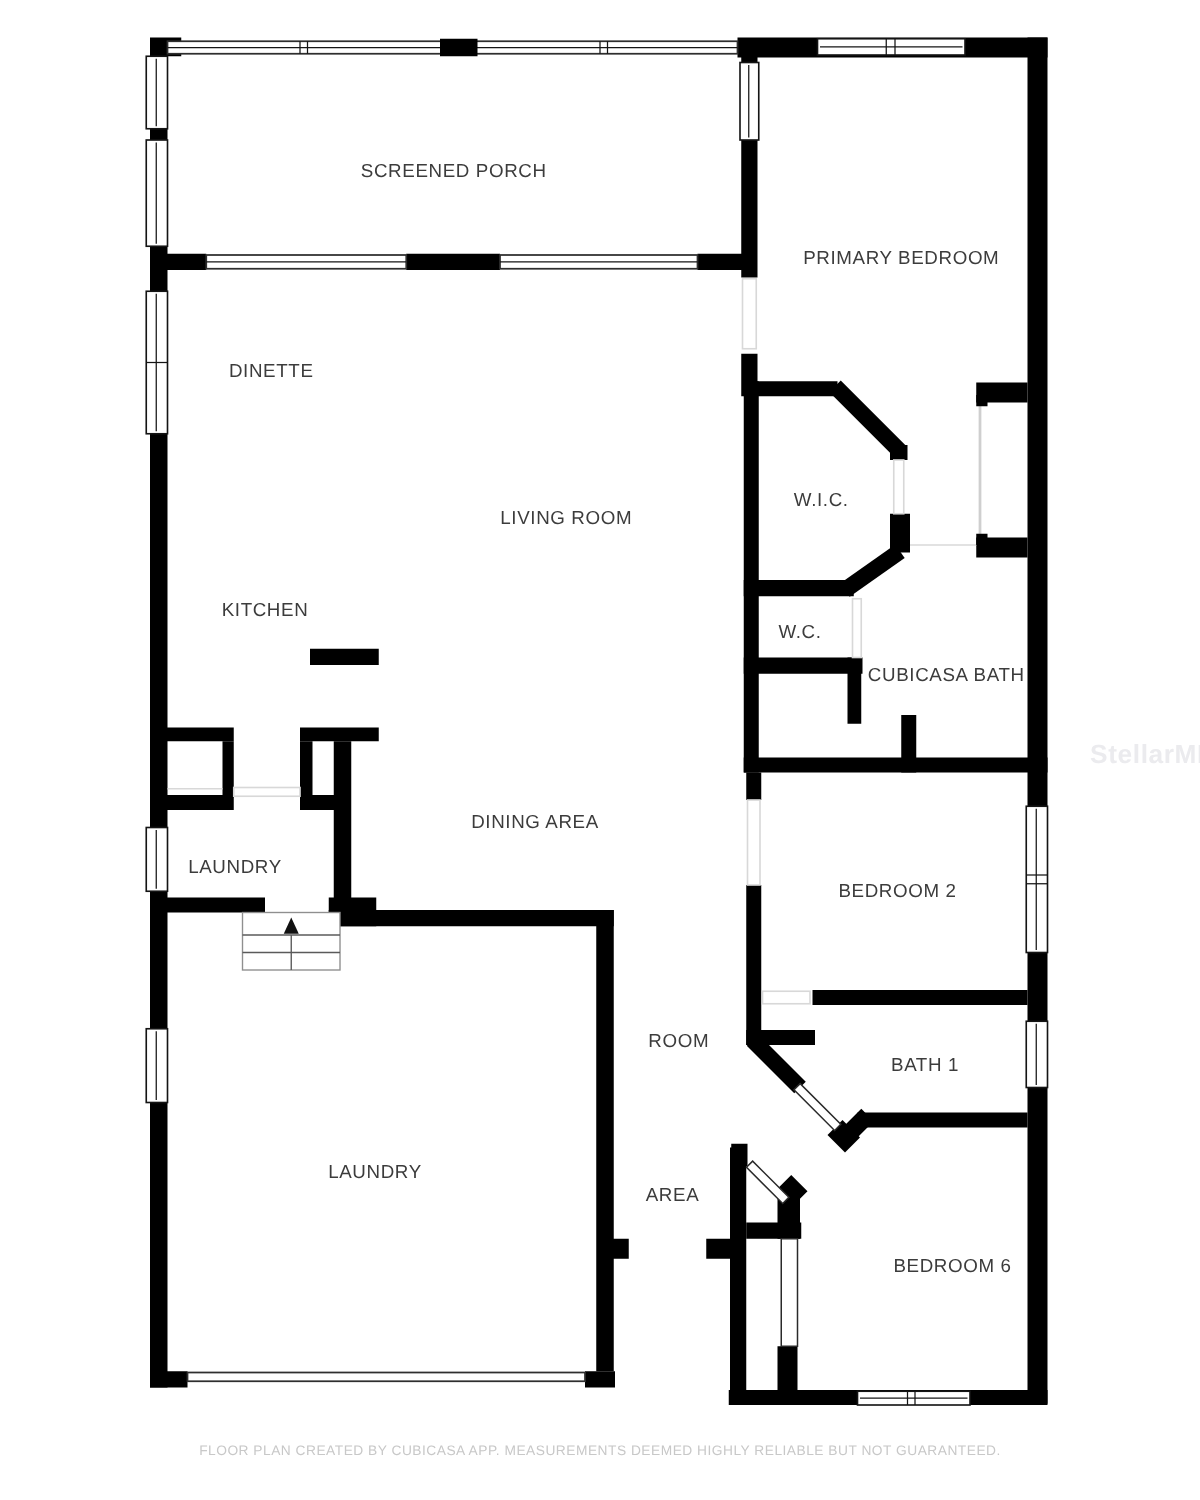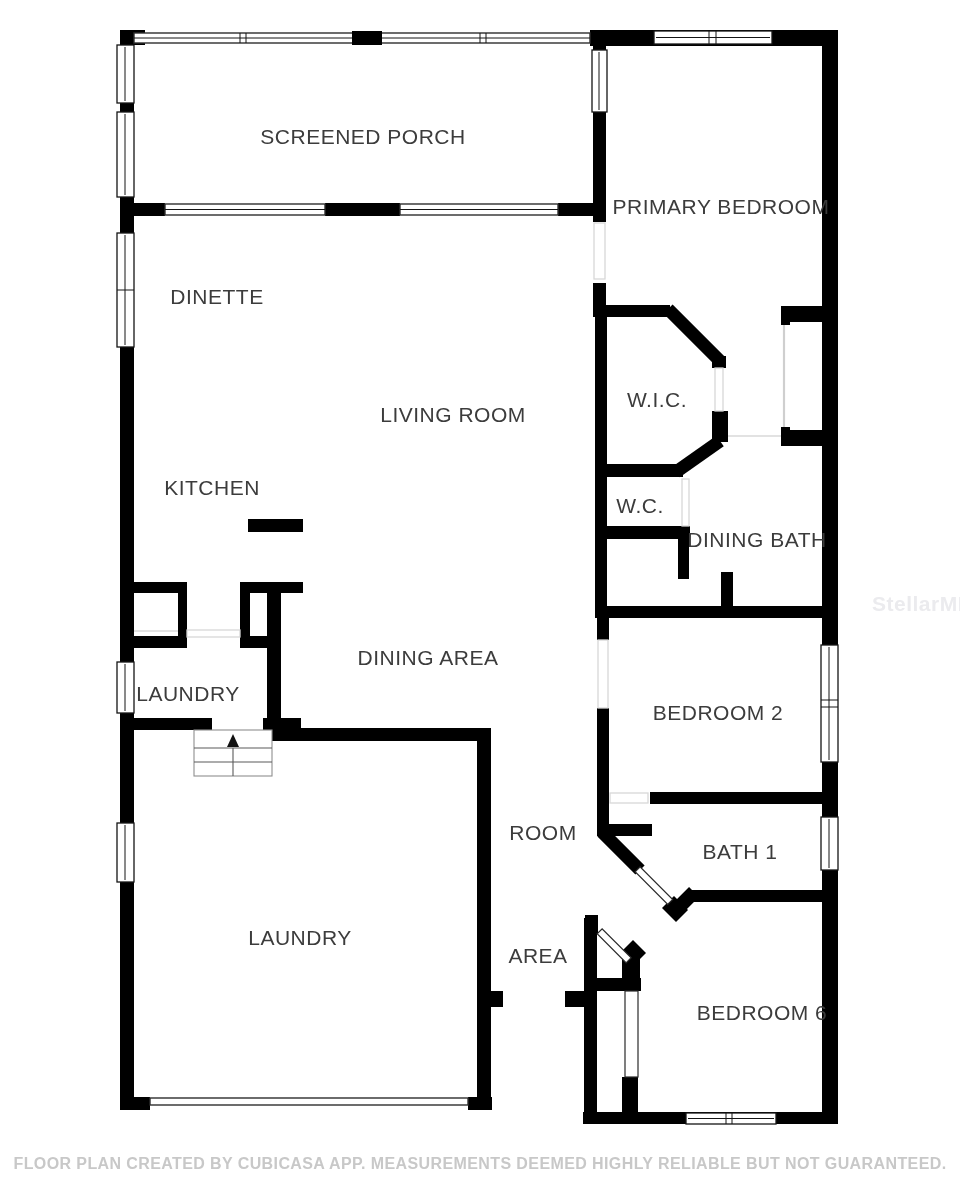"SCREENED PORCH" .room-label { font-size: 21px -> 15px }
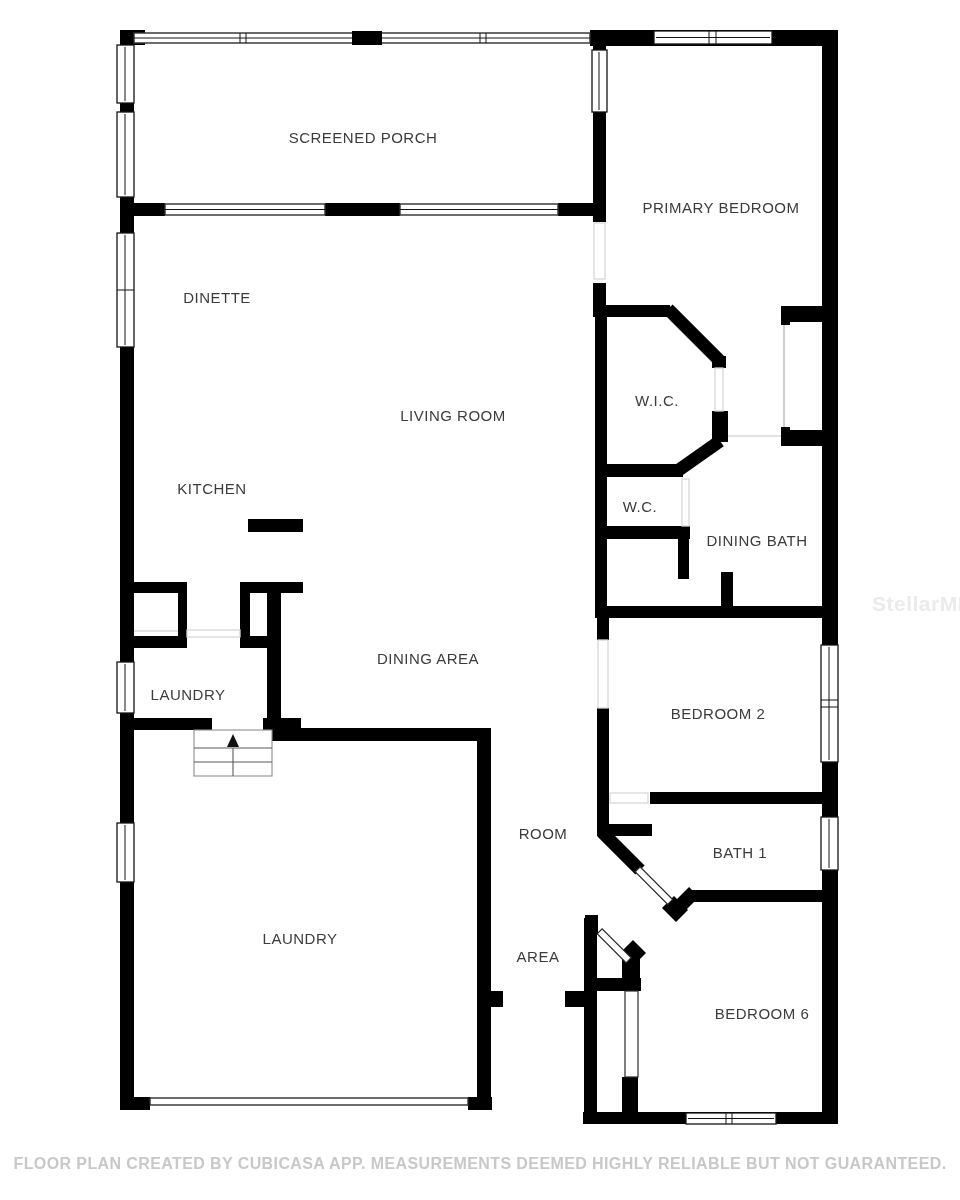"DINING BATH" div.room-label { text: DINING -> CUBICASA }
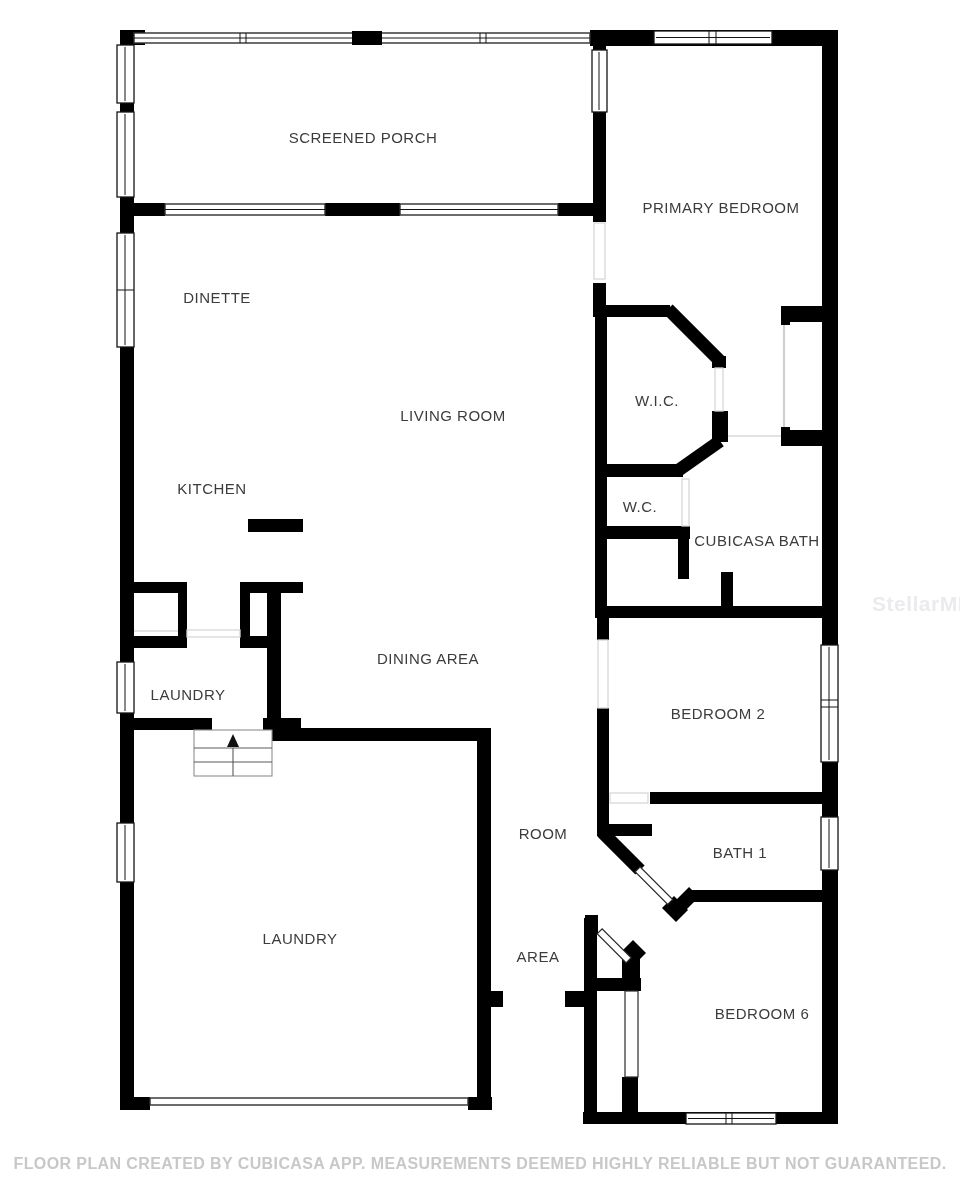"FLOOR PLAN CREATED BY CUBICASA" .footer { font-size: 16px -> 11px; font-weight: bold -> none }
